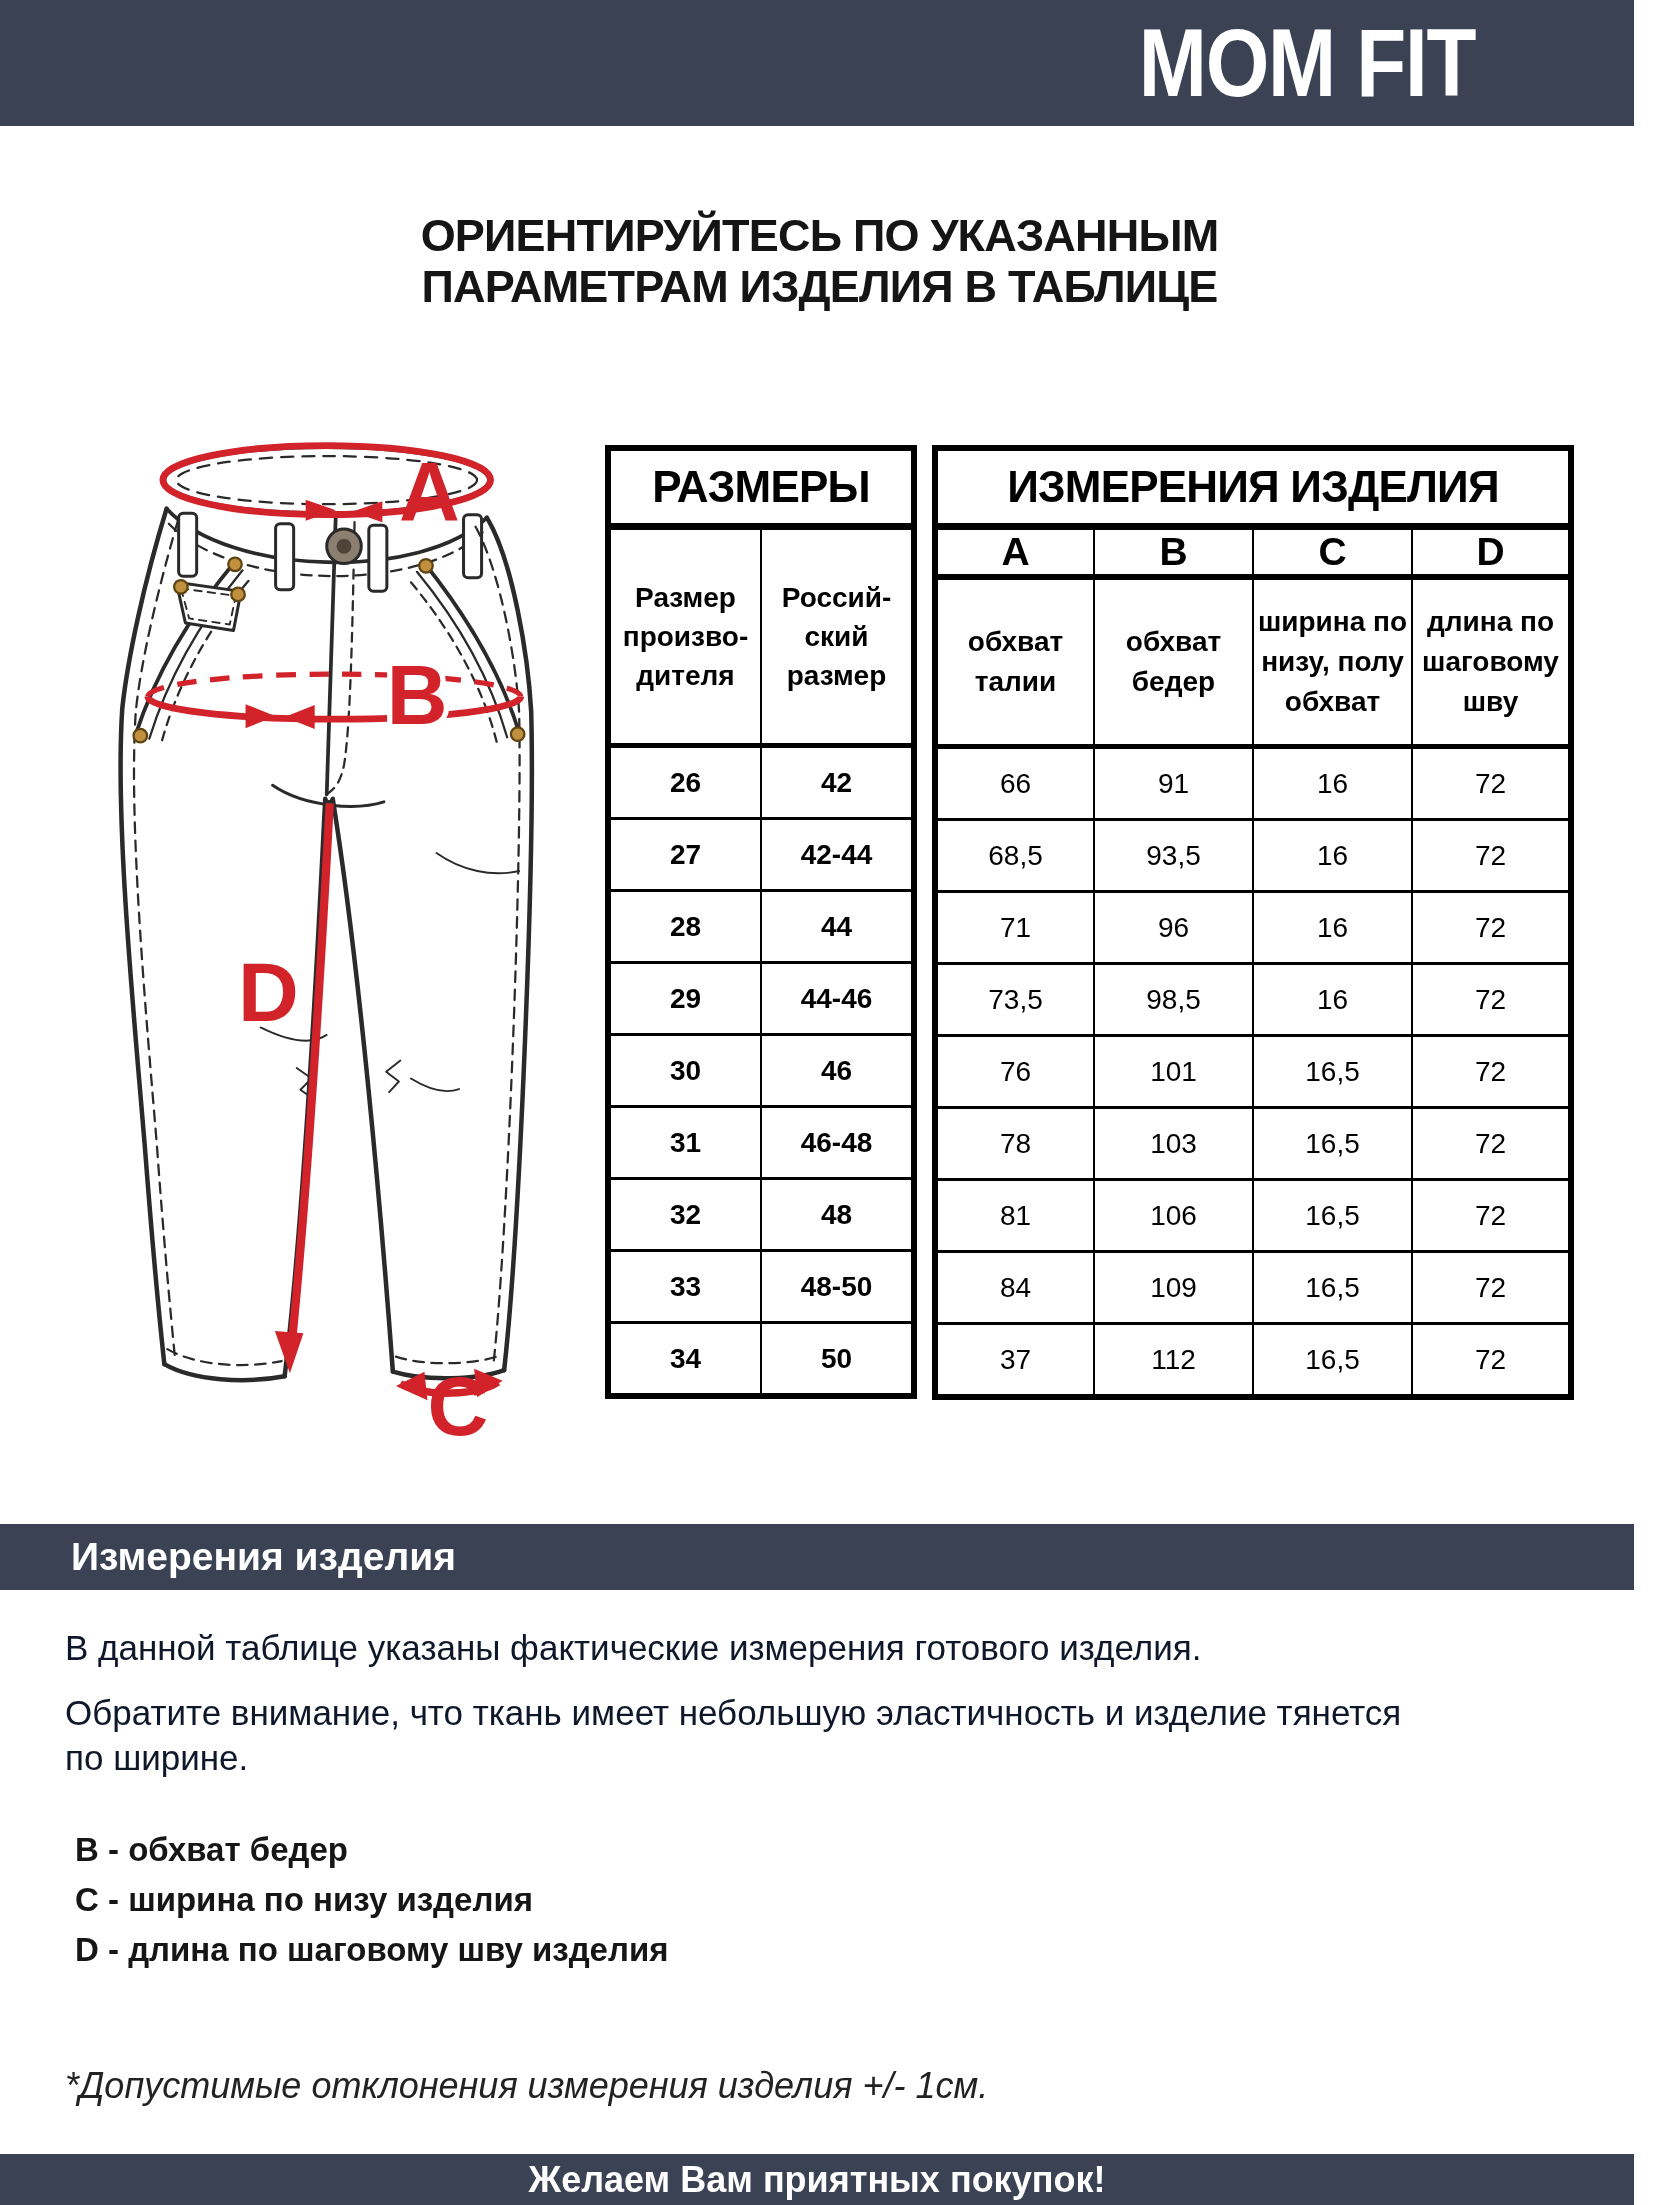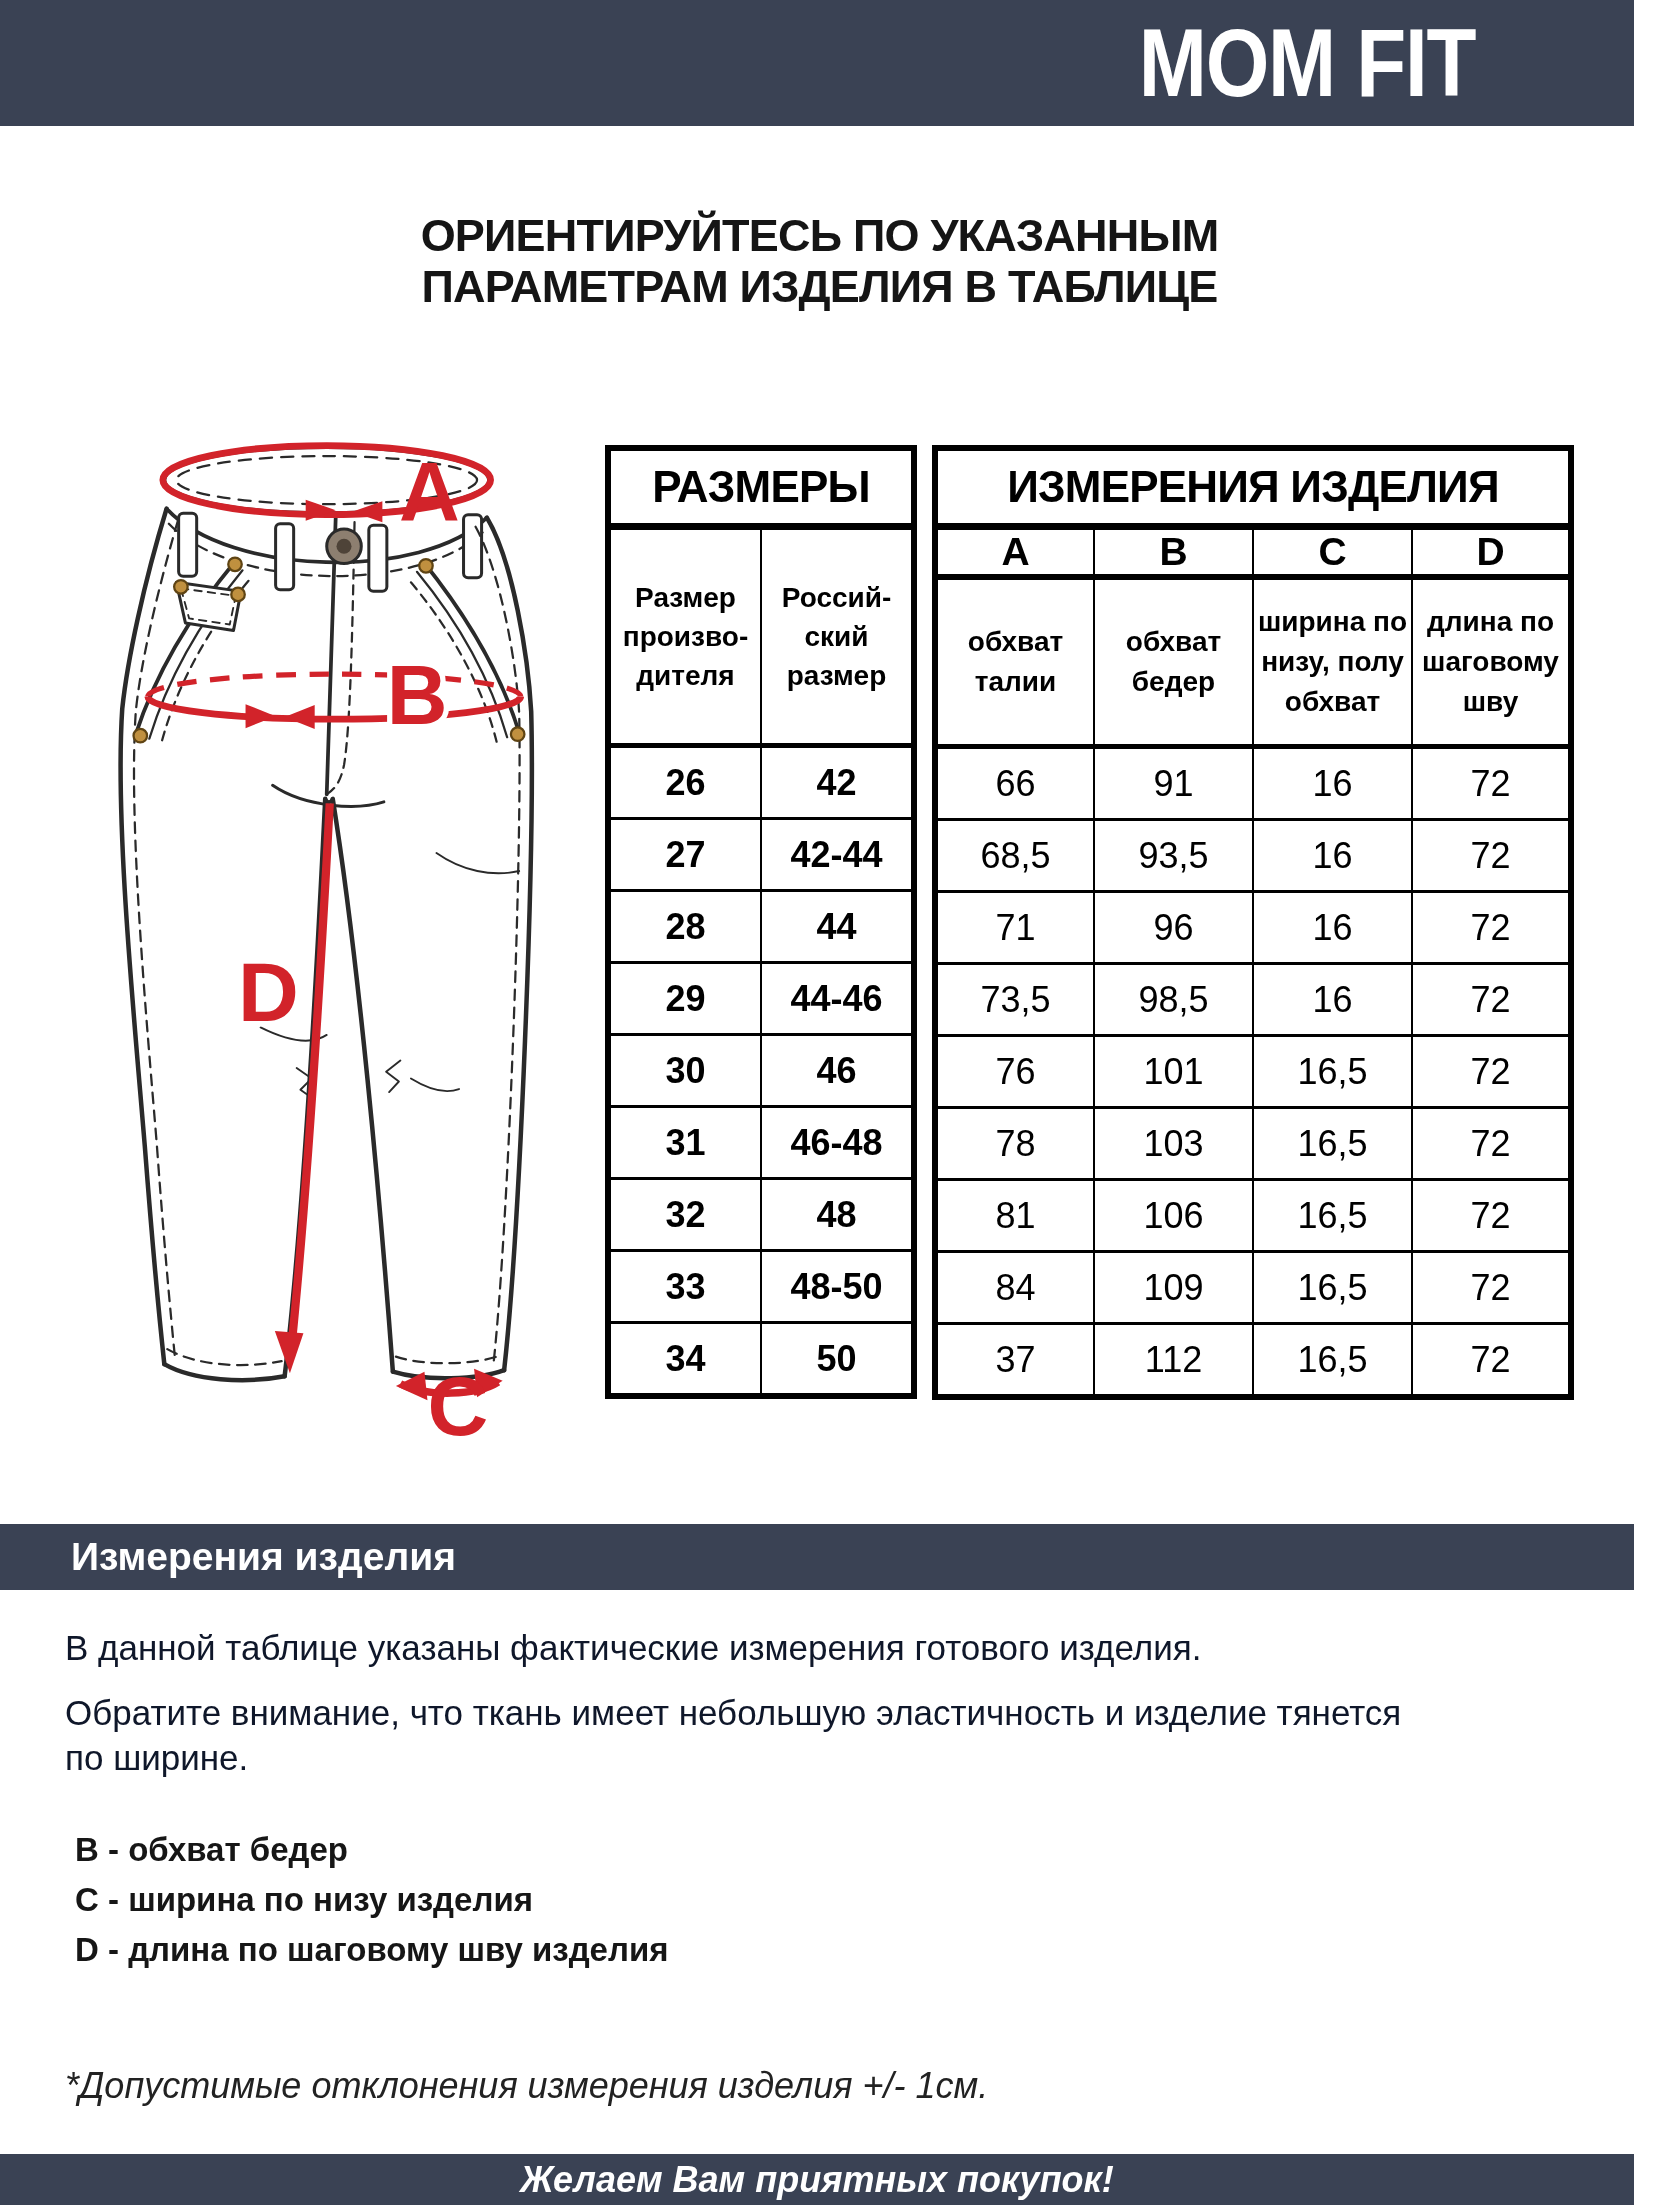"26" .tbl tbody td { font-size: 36px -> 28px }
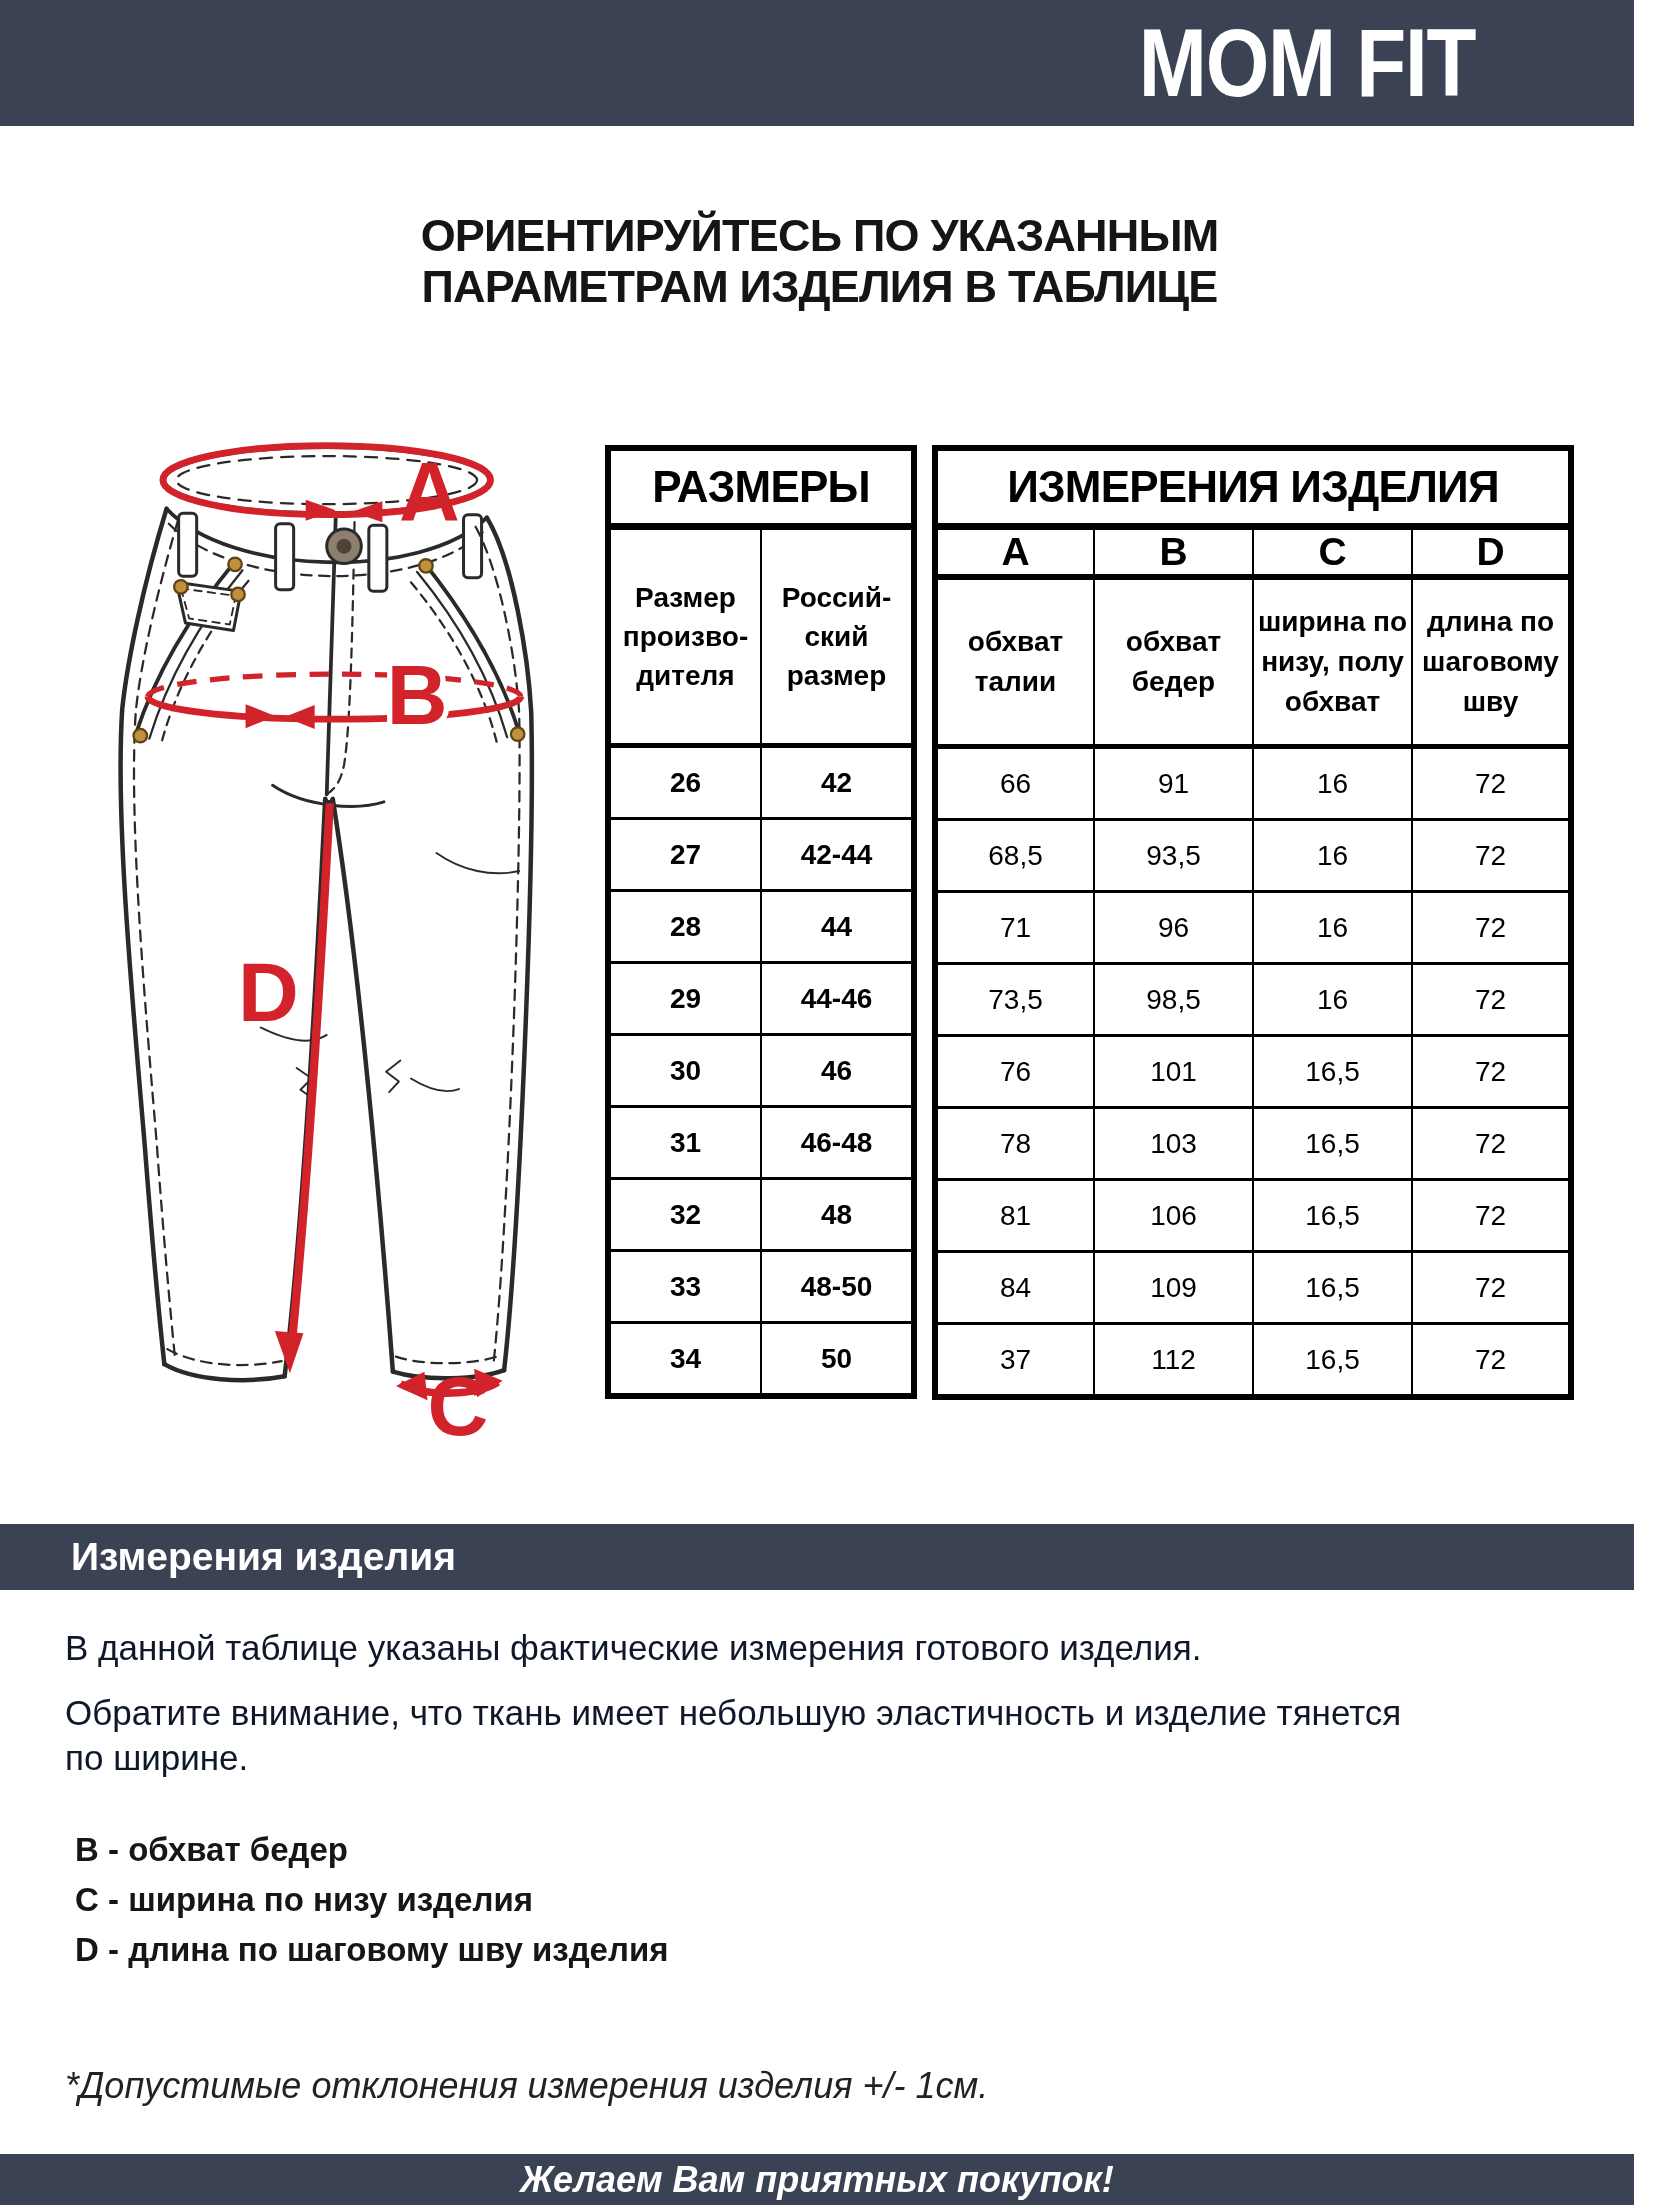"Желаем Вам приятных покупок!" .footer-bar { font-style: italic -> none }
